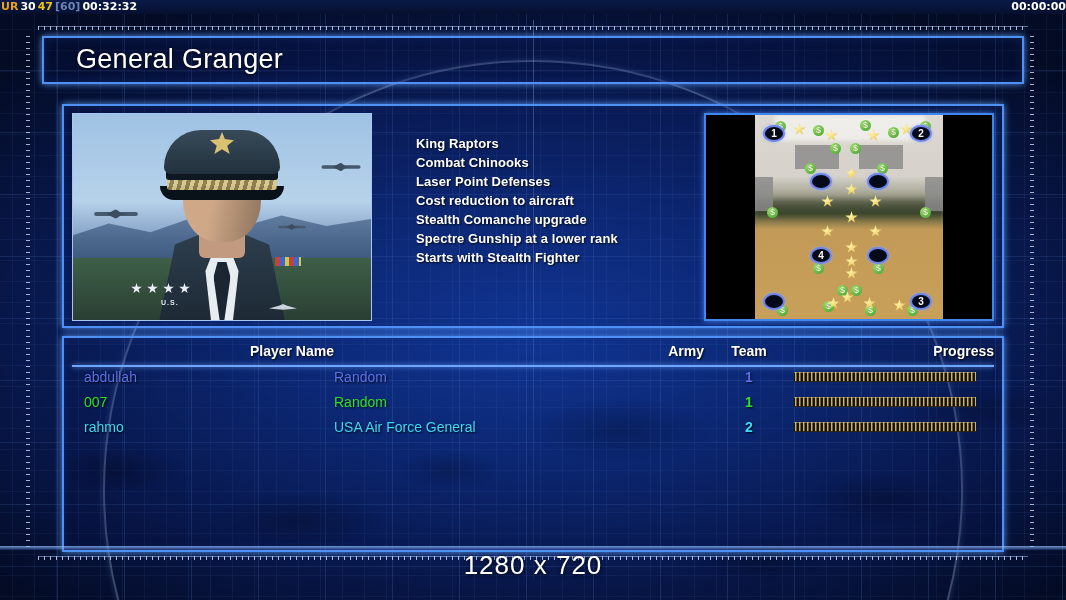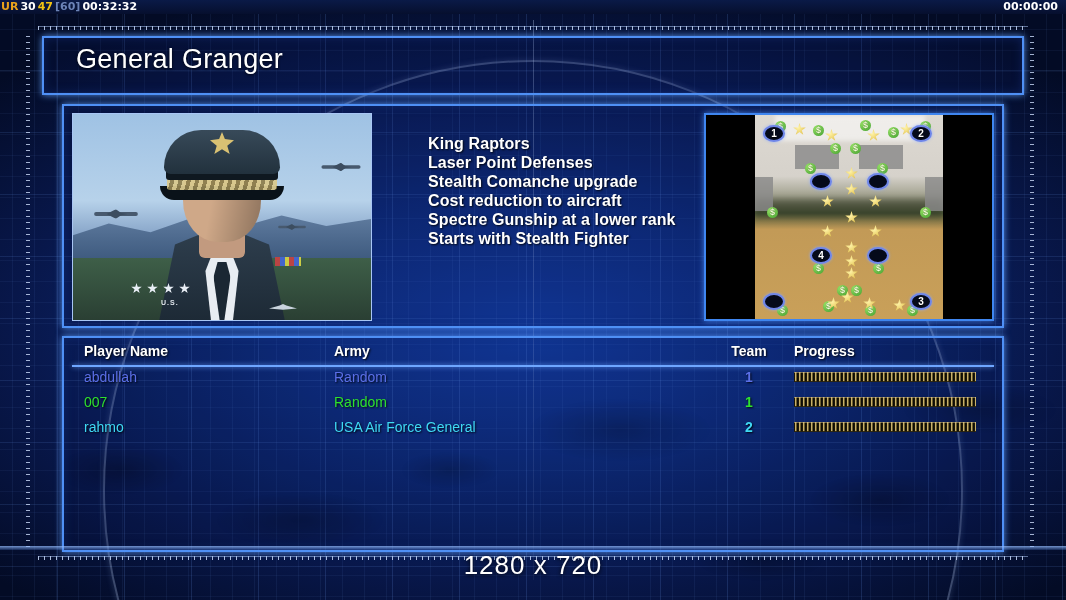"00:00:00" #topright { padding-right: 8px -> none }
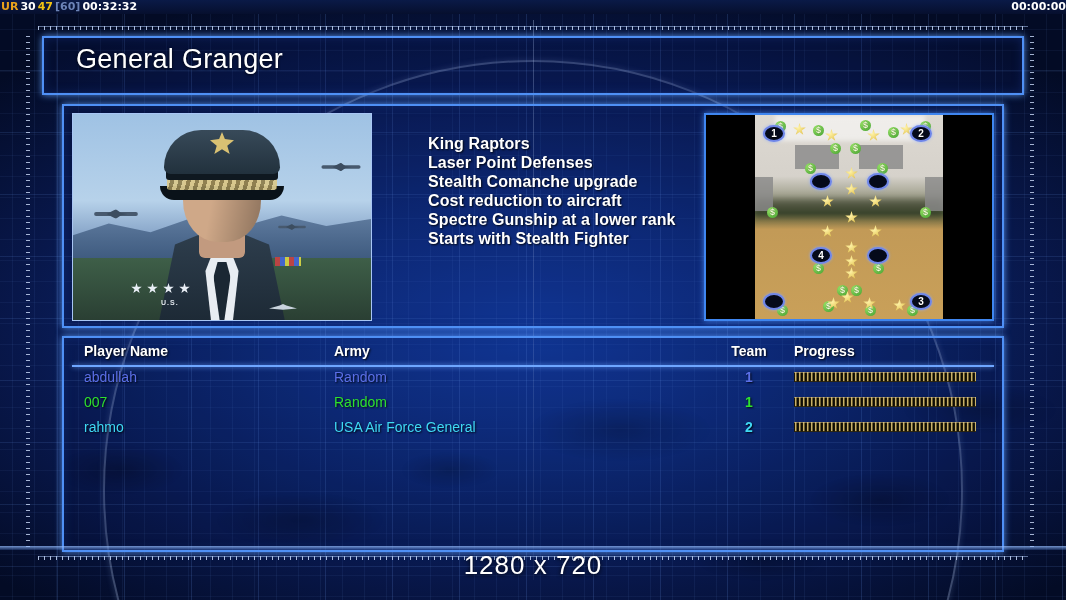"General Granger" #title-panel { height: 59px -> 48px }
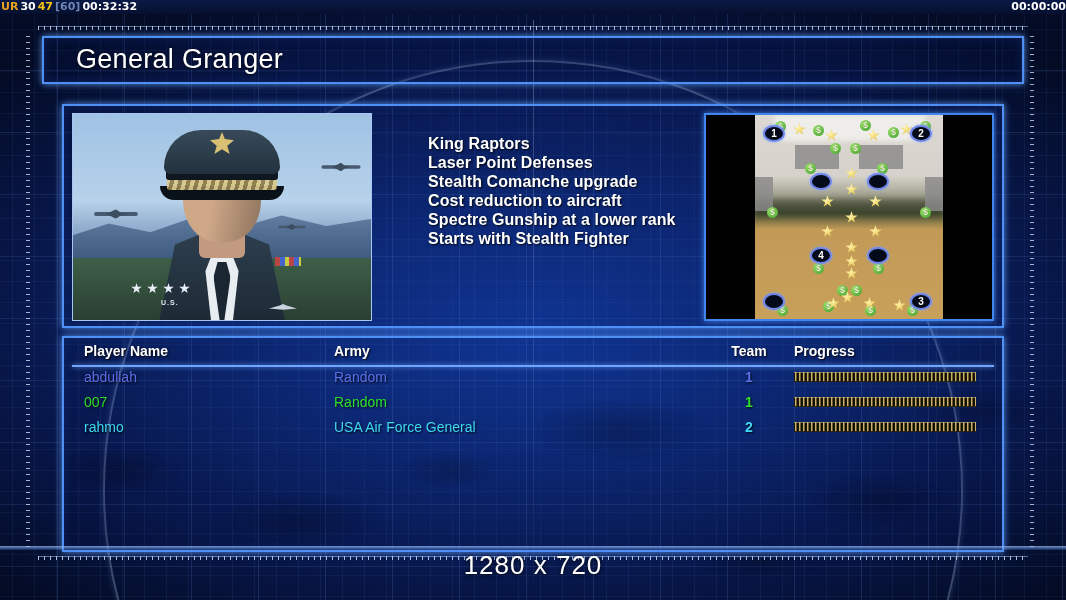"King Raptors" #abilities { font-size: 16px -> 13px; margin-left: 12px -> none }
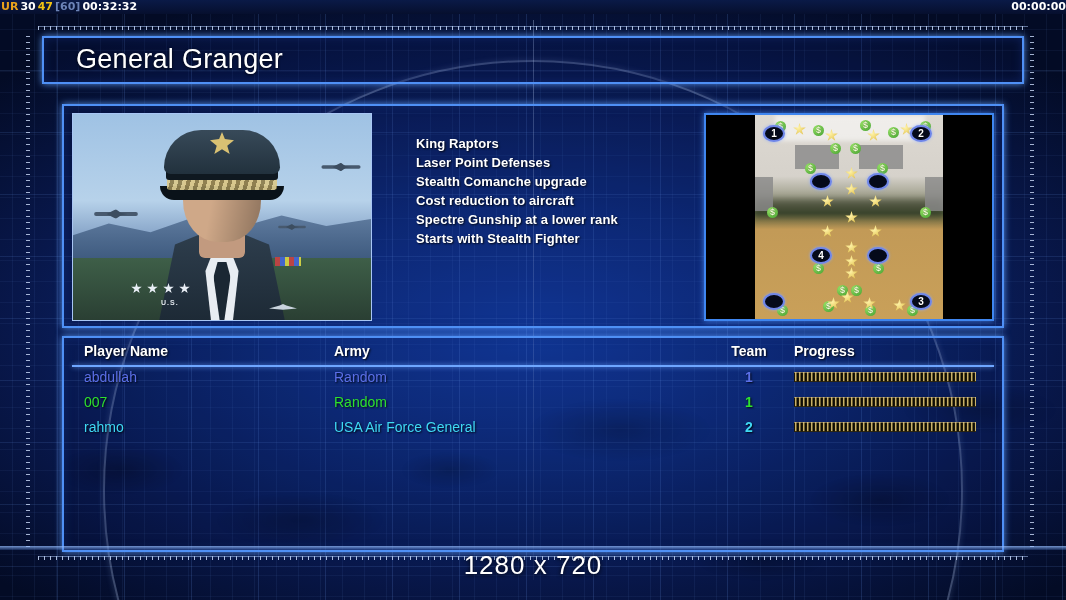"Combat Chinooks" li { html: none -> <li>Combat Chinooks</li> }
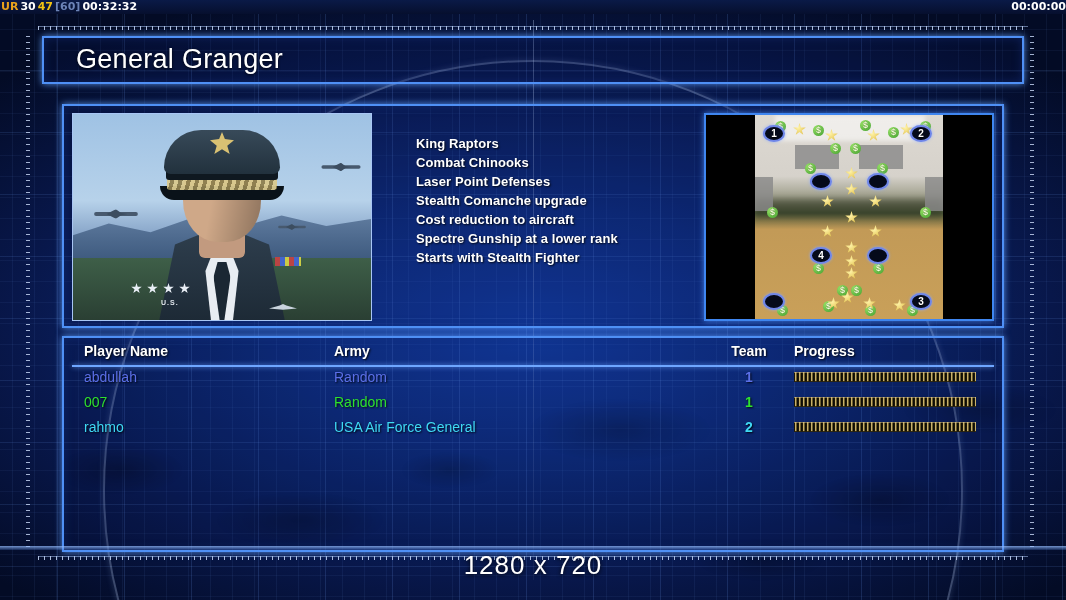"Stealth Comanche upgrade" li { order: before "Cost reduction to aircraft" -> after "Cost reduction to aircraft" }
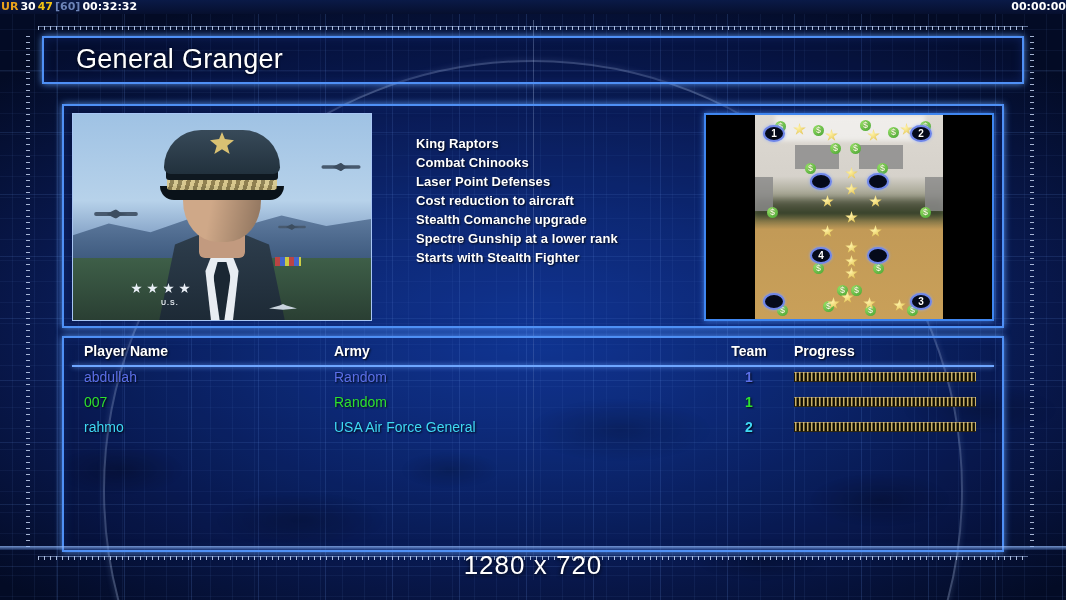"Player Name" .ptable th { text-align: left -> right }
